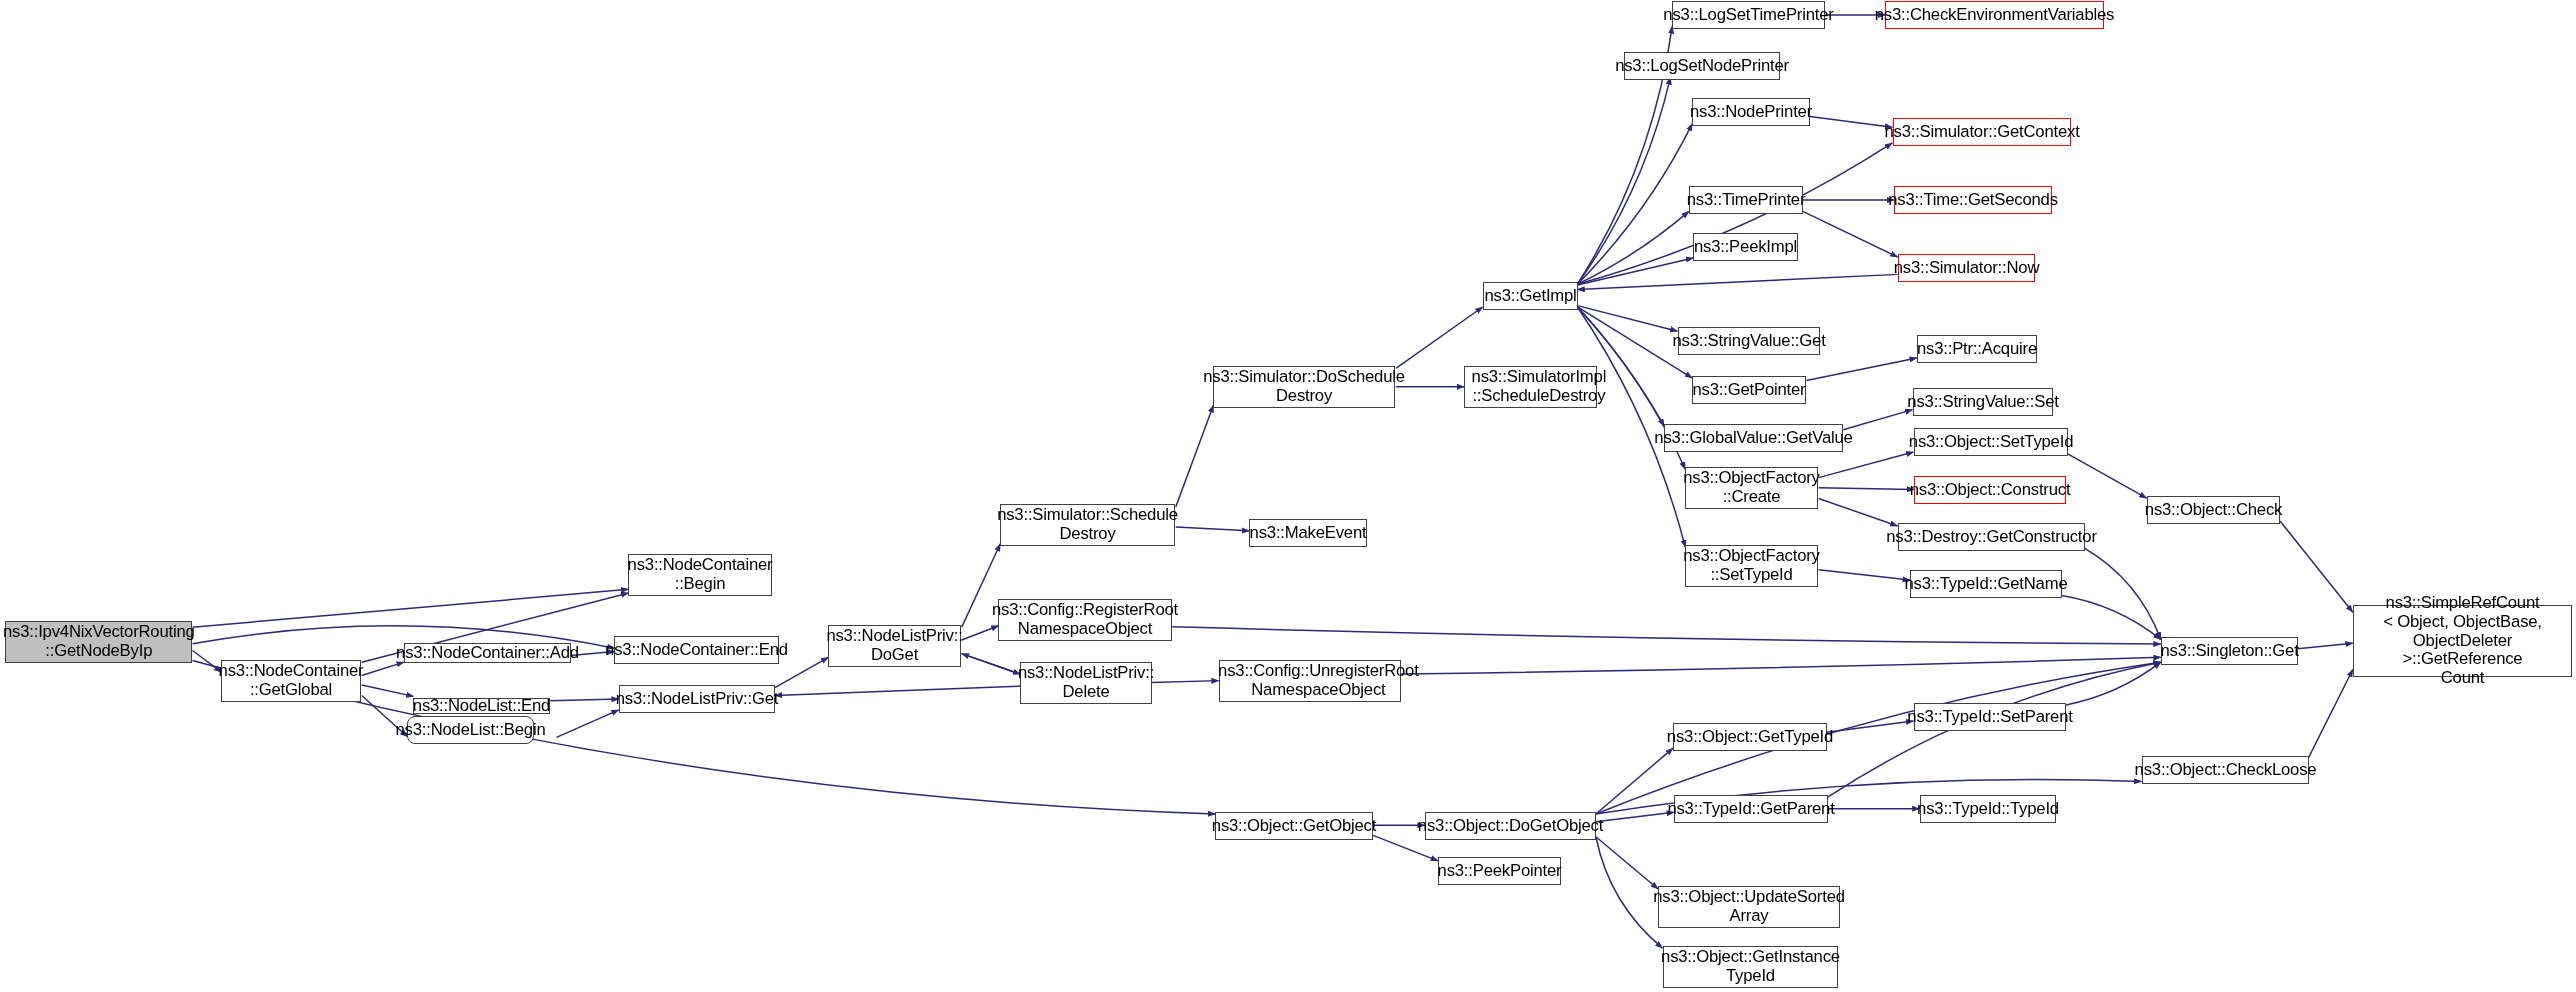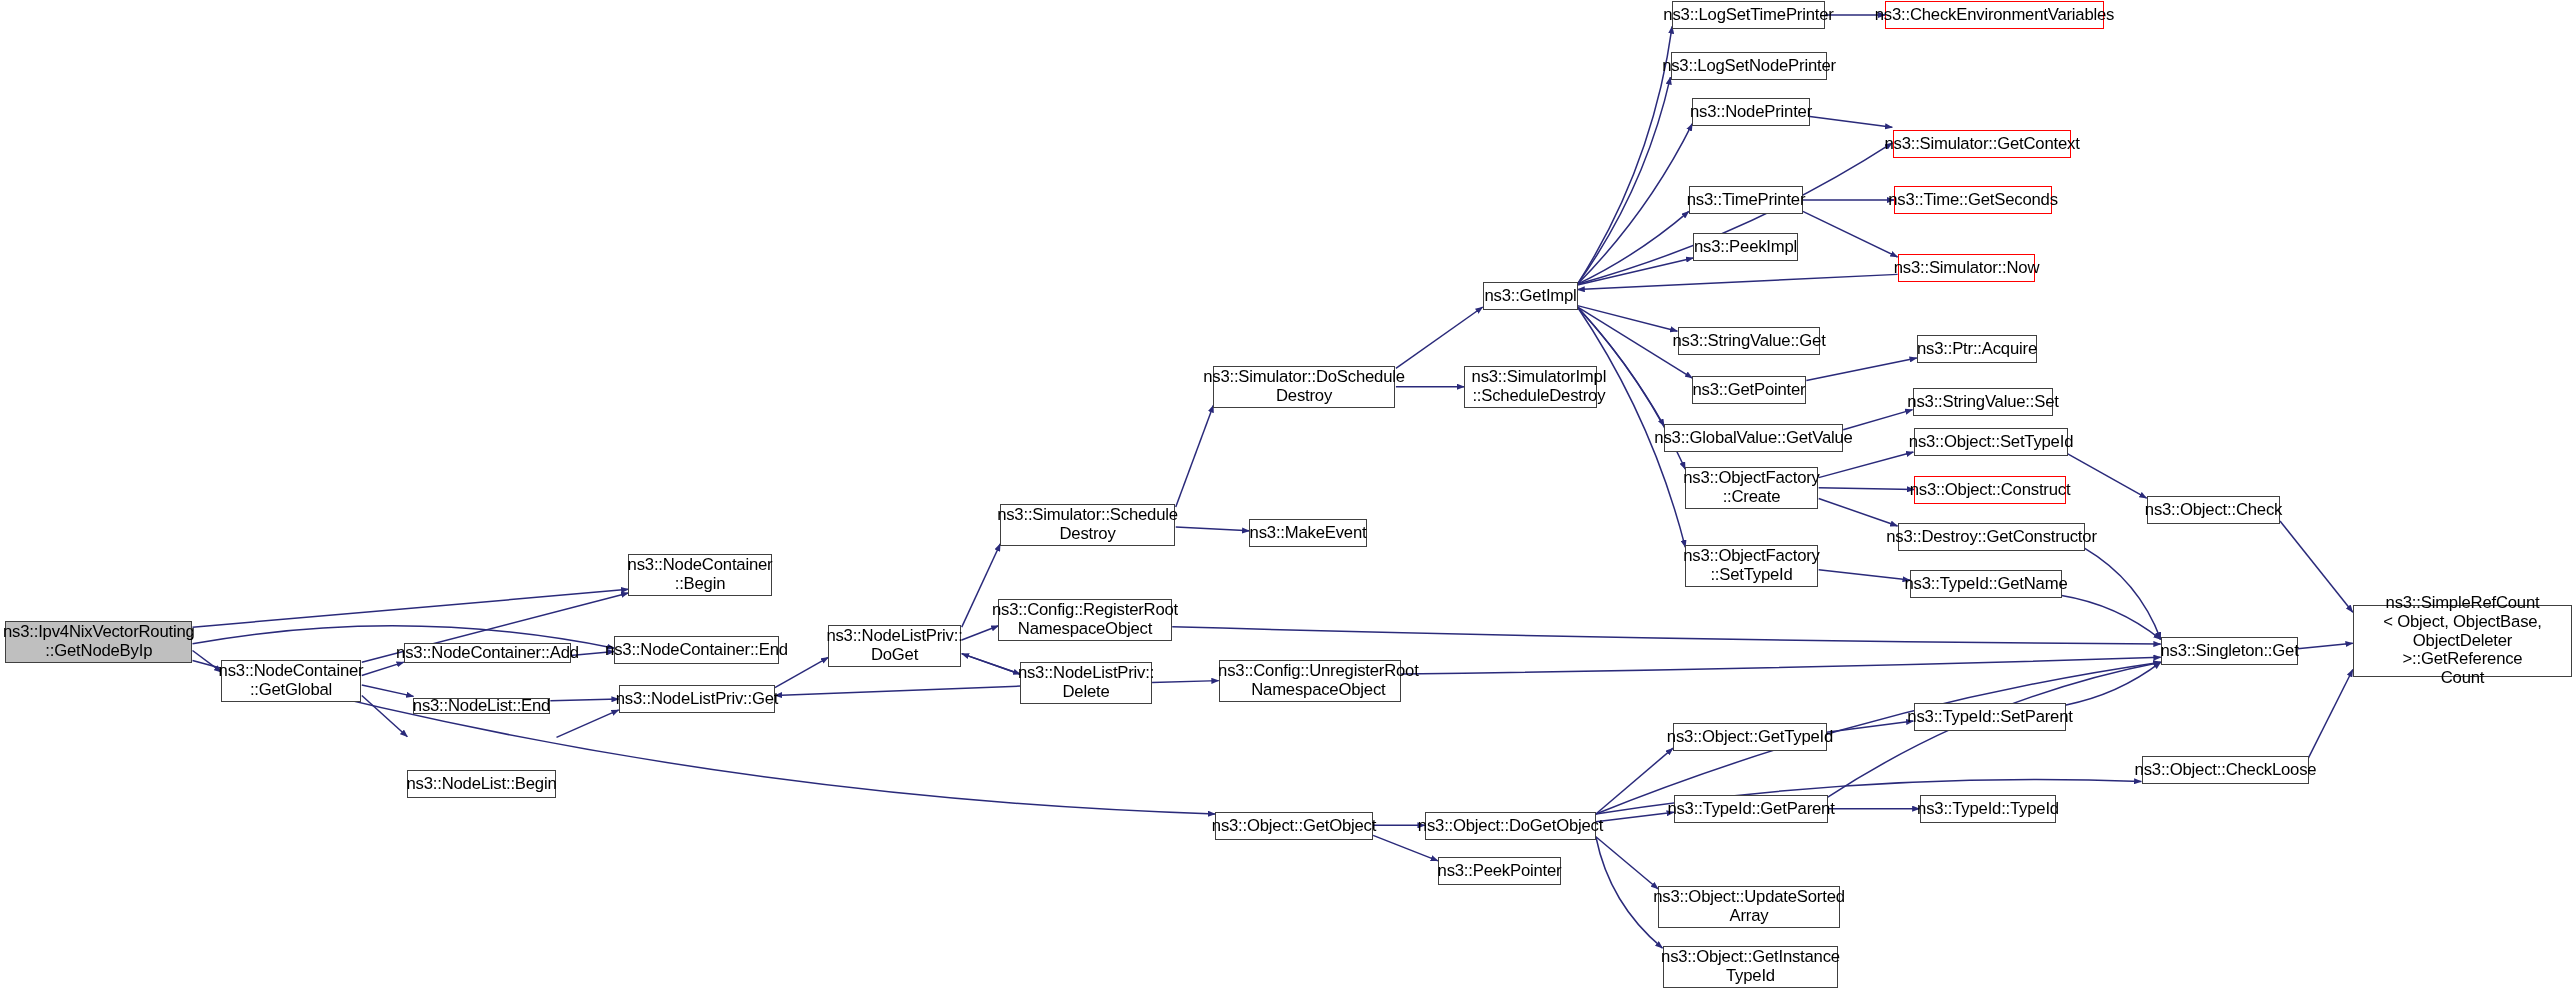"ns3::LogSetNodePrinter" div.node { left: 1671px -> 1624px }
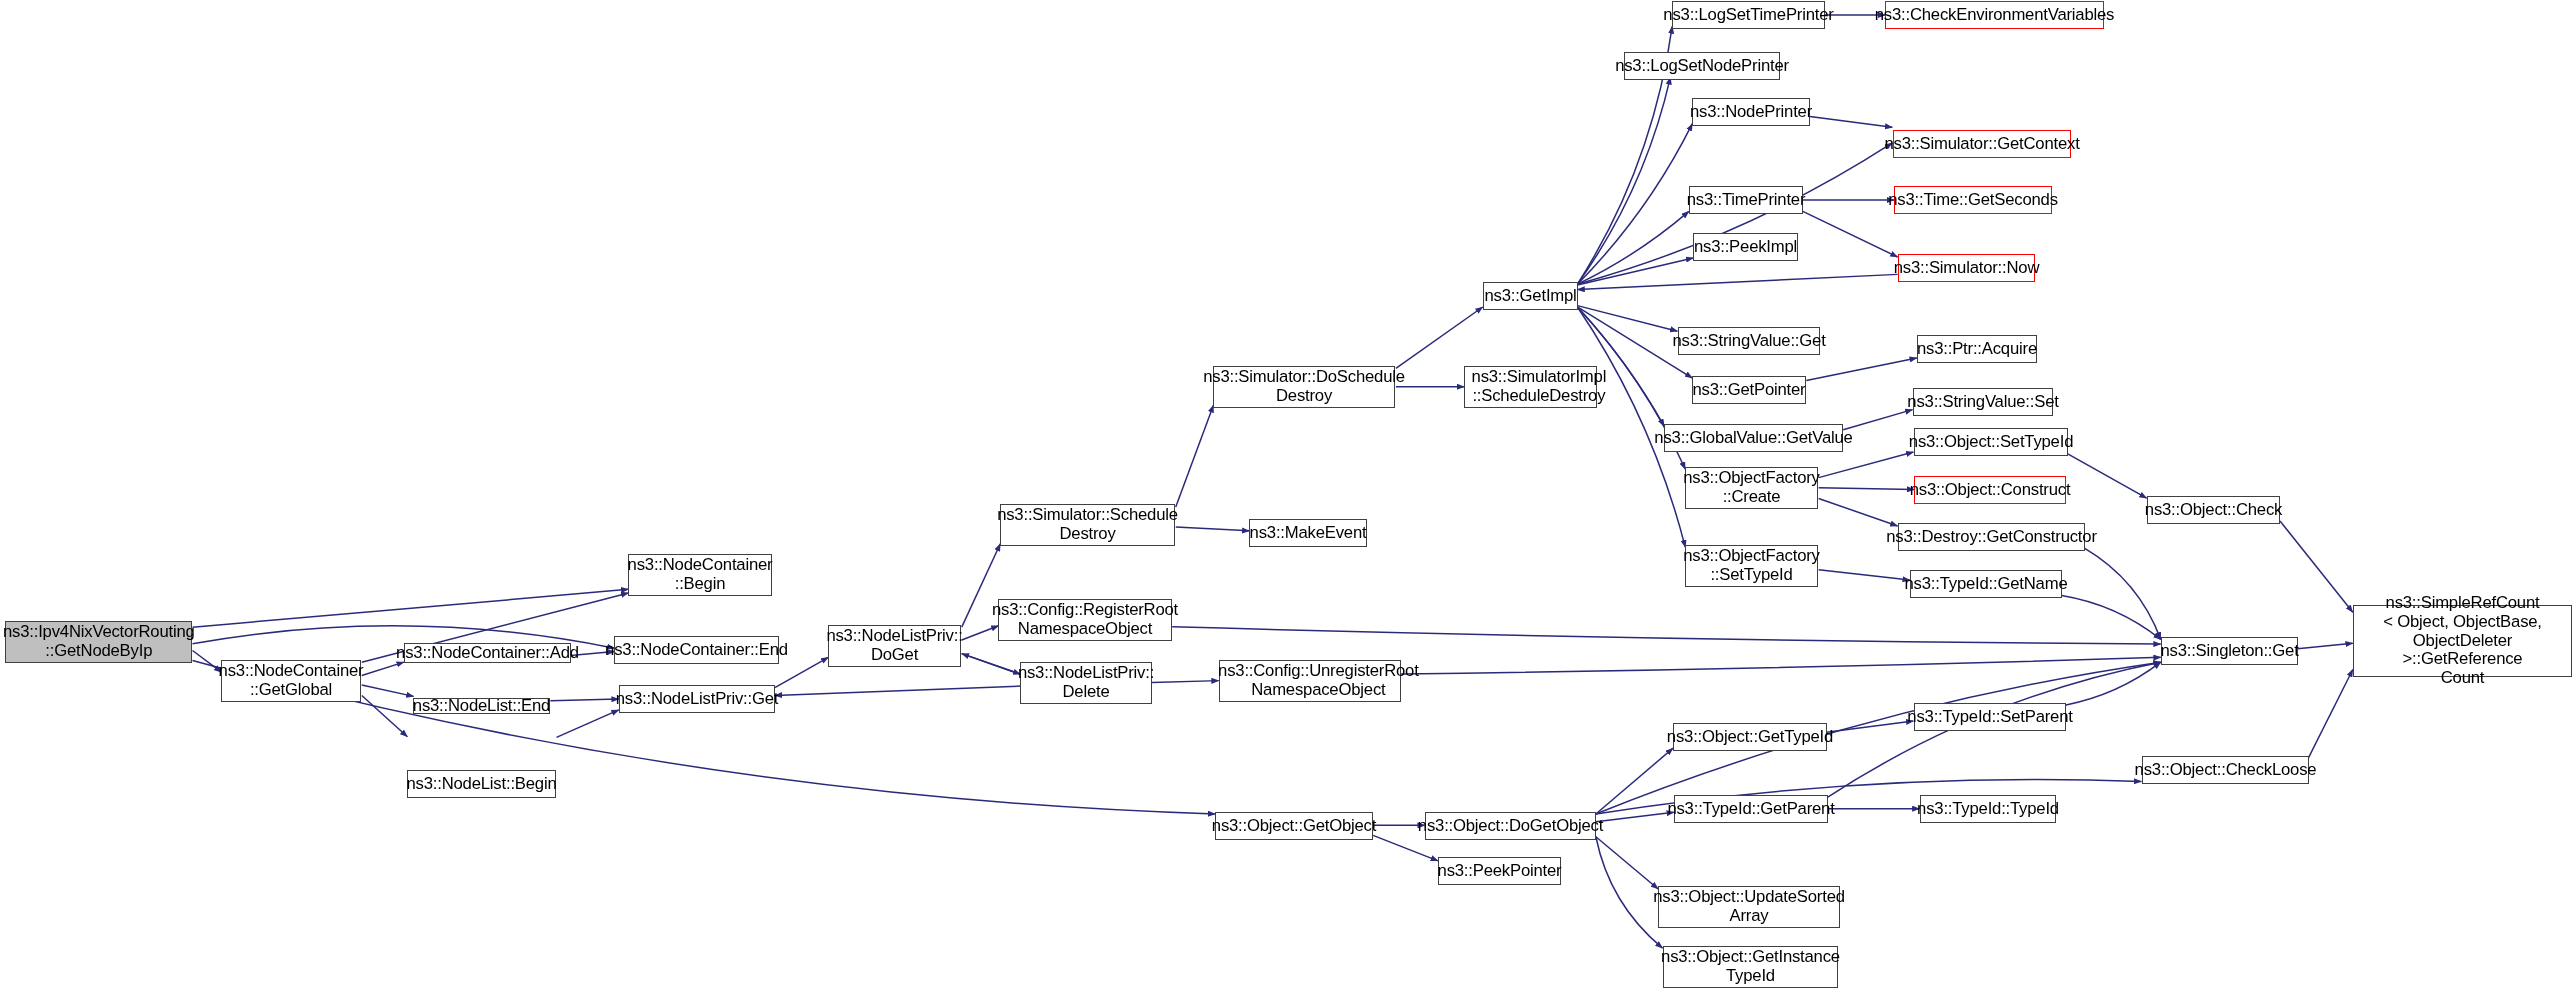"ns3::Simulator::GetContext" div.node { margin-top: 12px -> none }
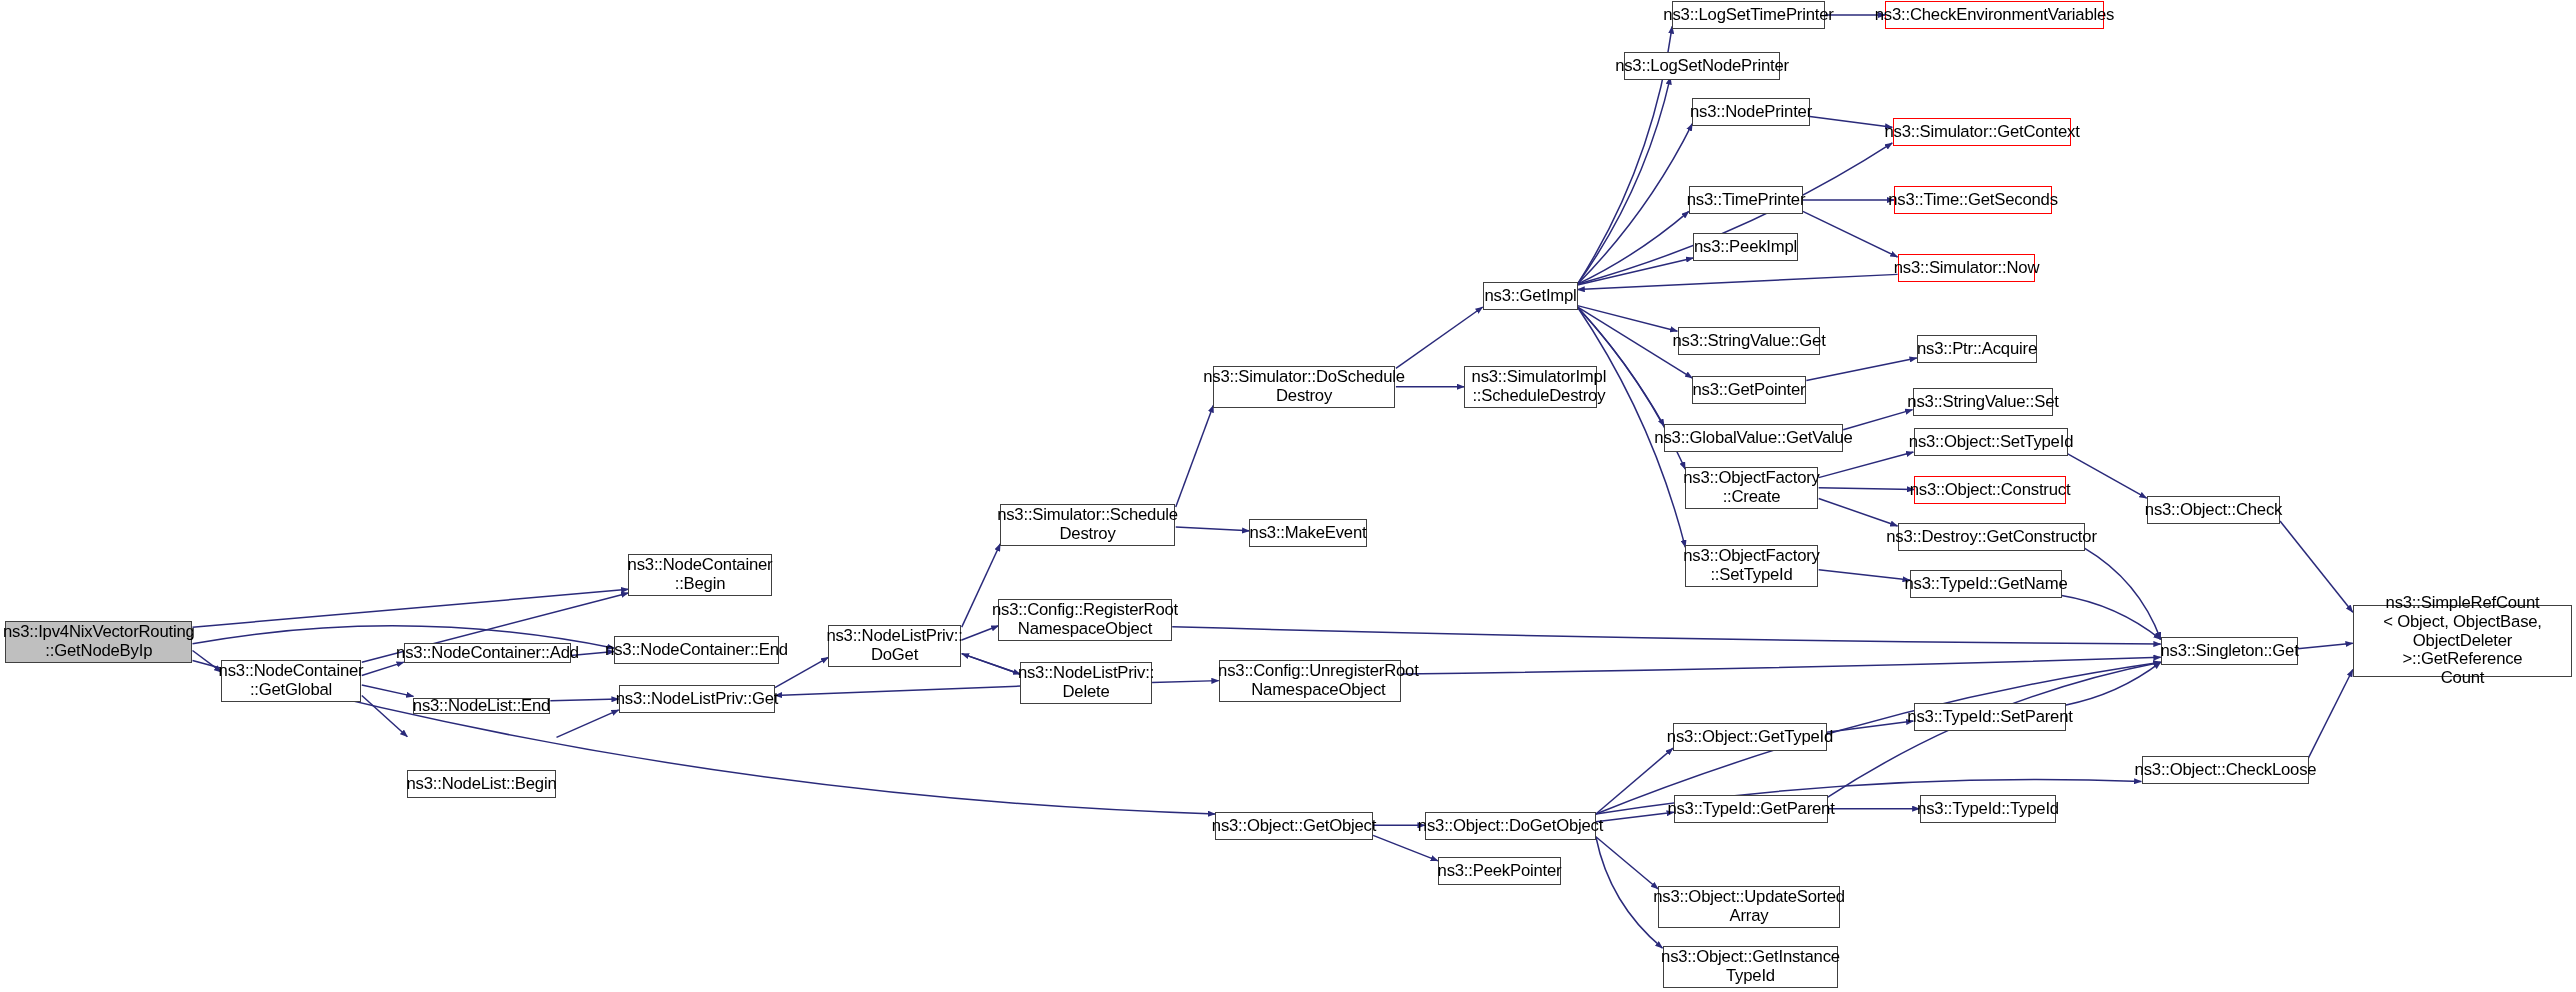"ns3::NodeList::Begin" div.node { border-radius: none -> 8px; top: 770px -> 716px; width: 149px -> 127px }
